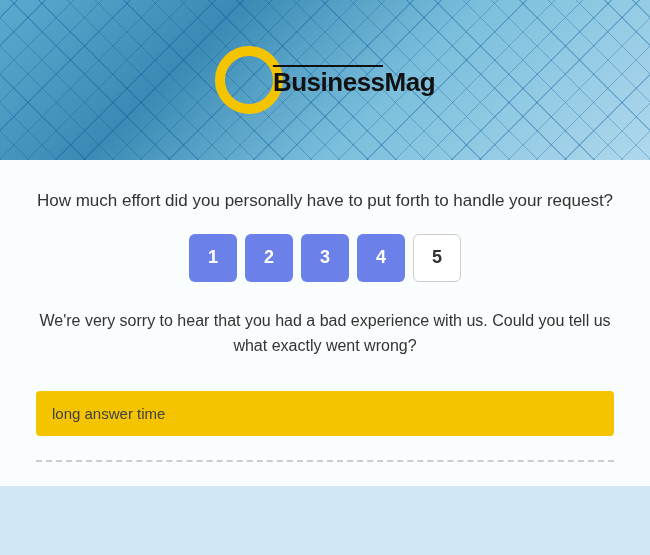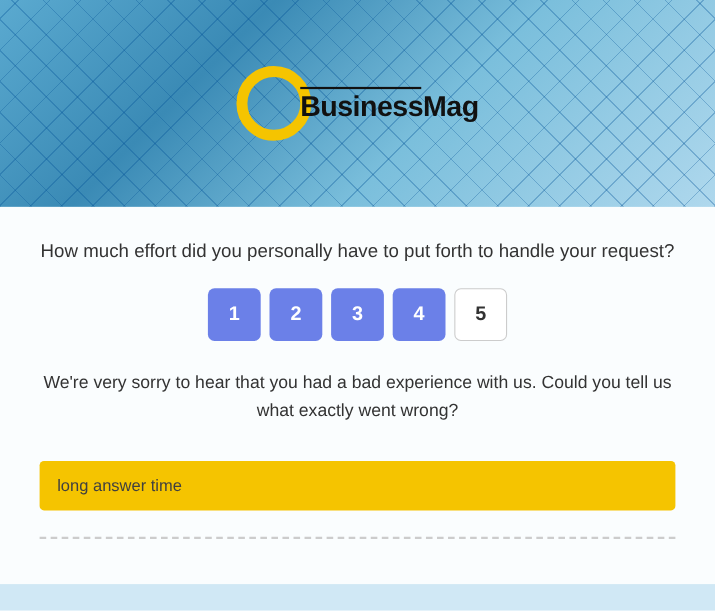"BusinessMag" .header-bg { height: 188px -> 160px }
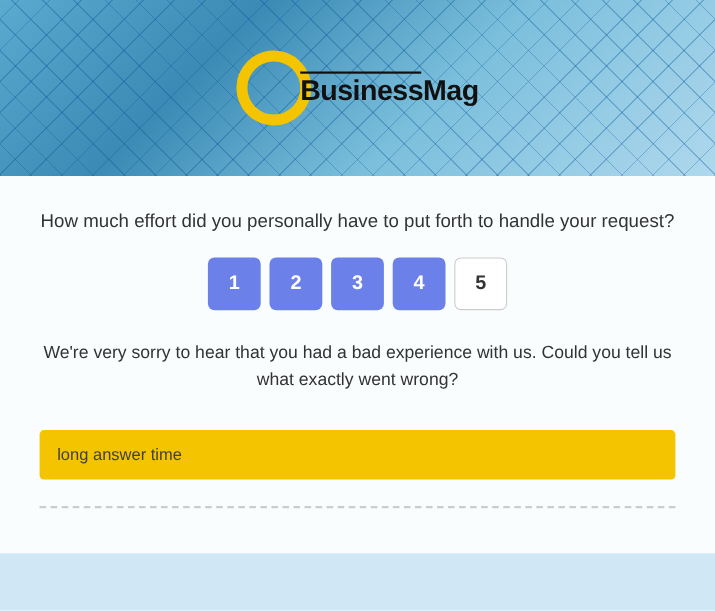"How much effort did you" .content-area { padding: 28px 36px 25px -> 28px 36px 8px }
